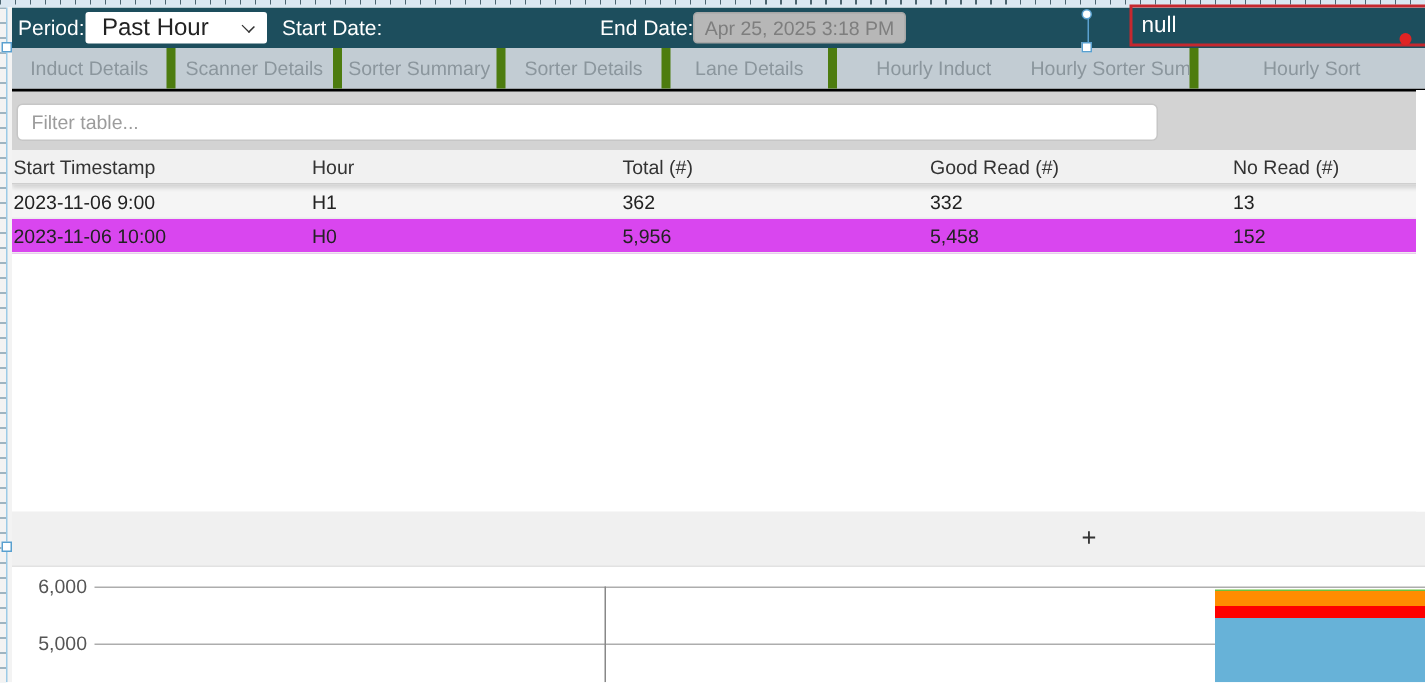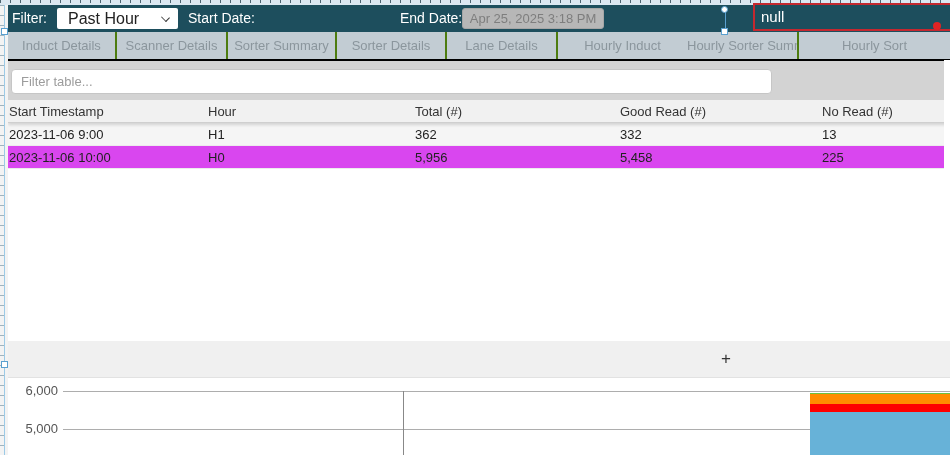"Filter:" span.tb-label { text: Filter -> Period }
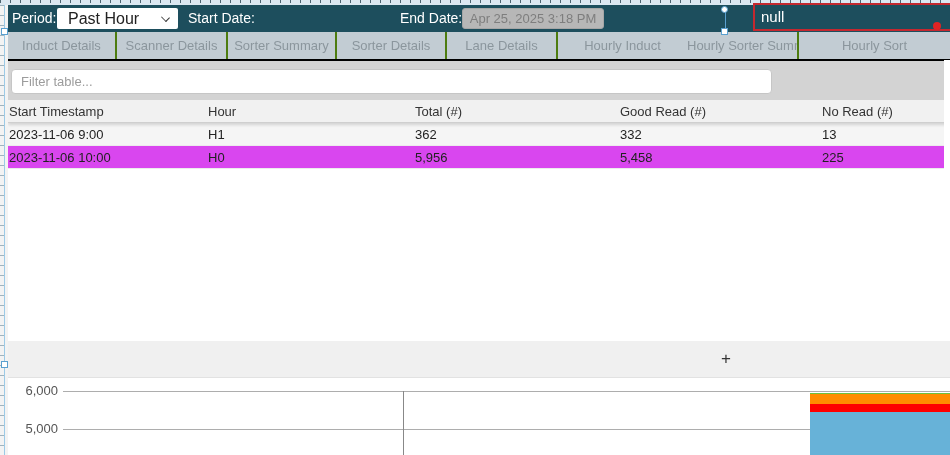"Induct Details" .tab { border-right: 2px solid #4d7c0f -> 6px solid #4d7c0f }
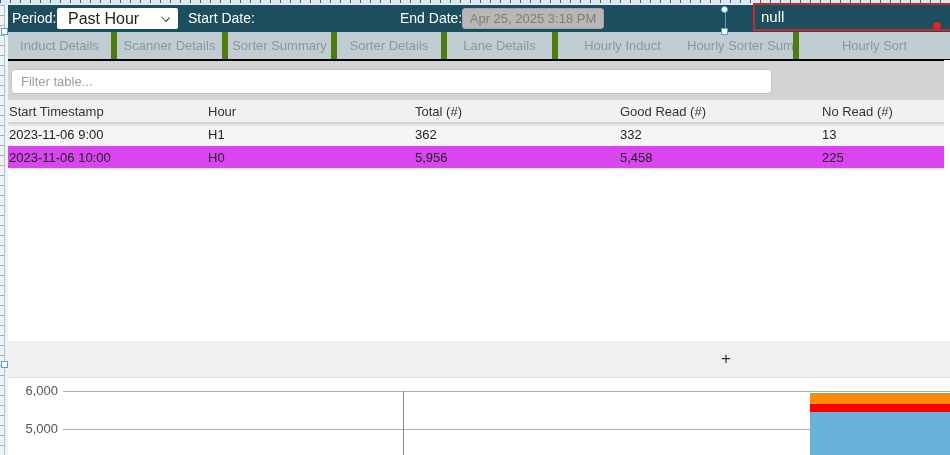"225" span.cell { text: 225 -> 152 }
